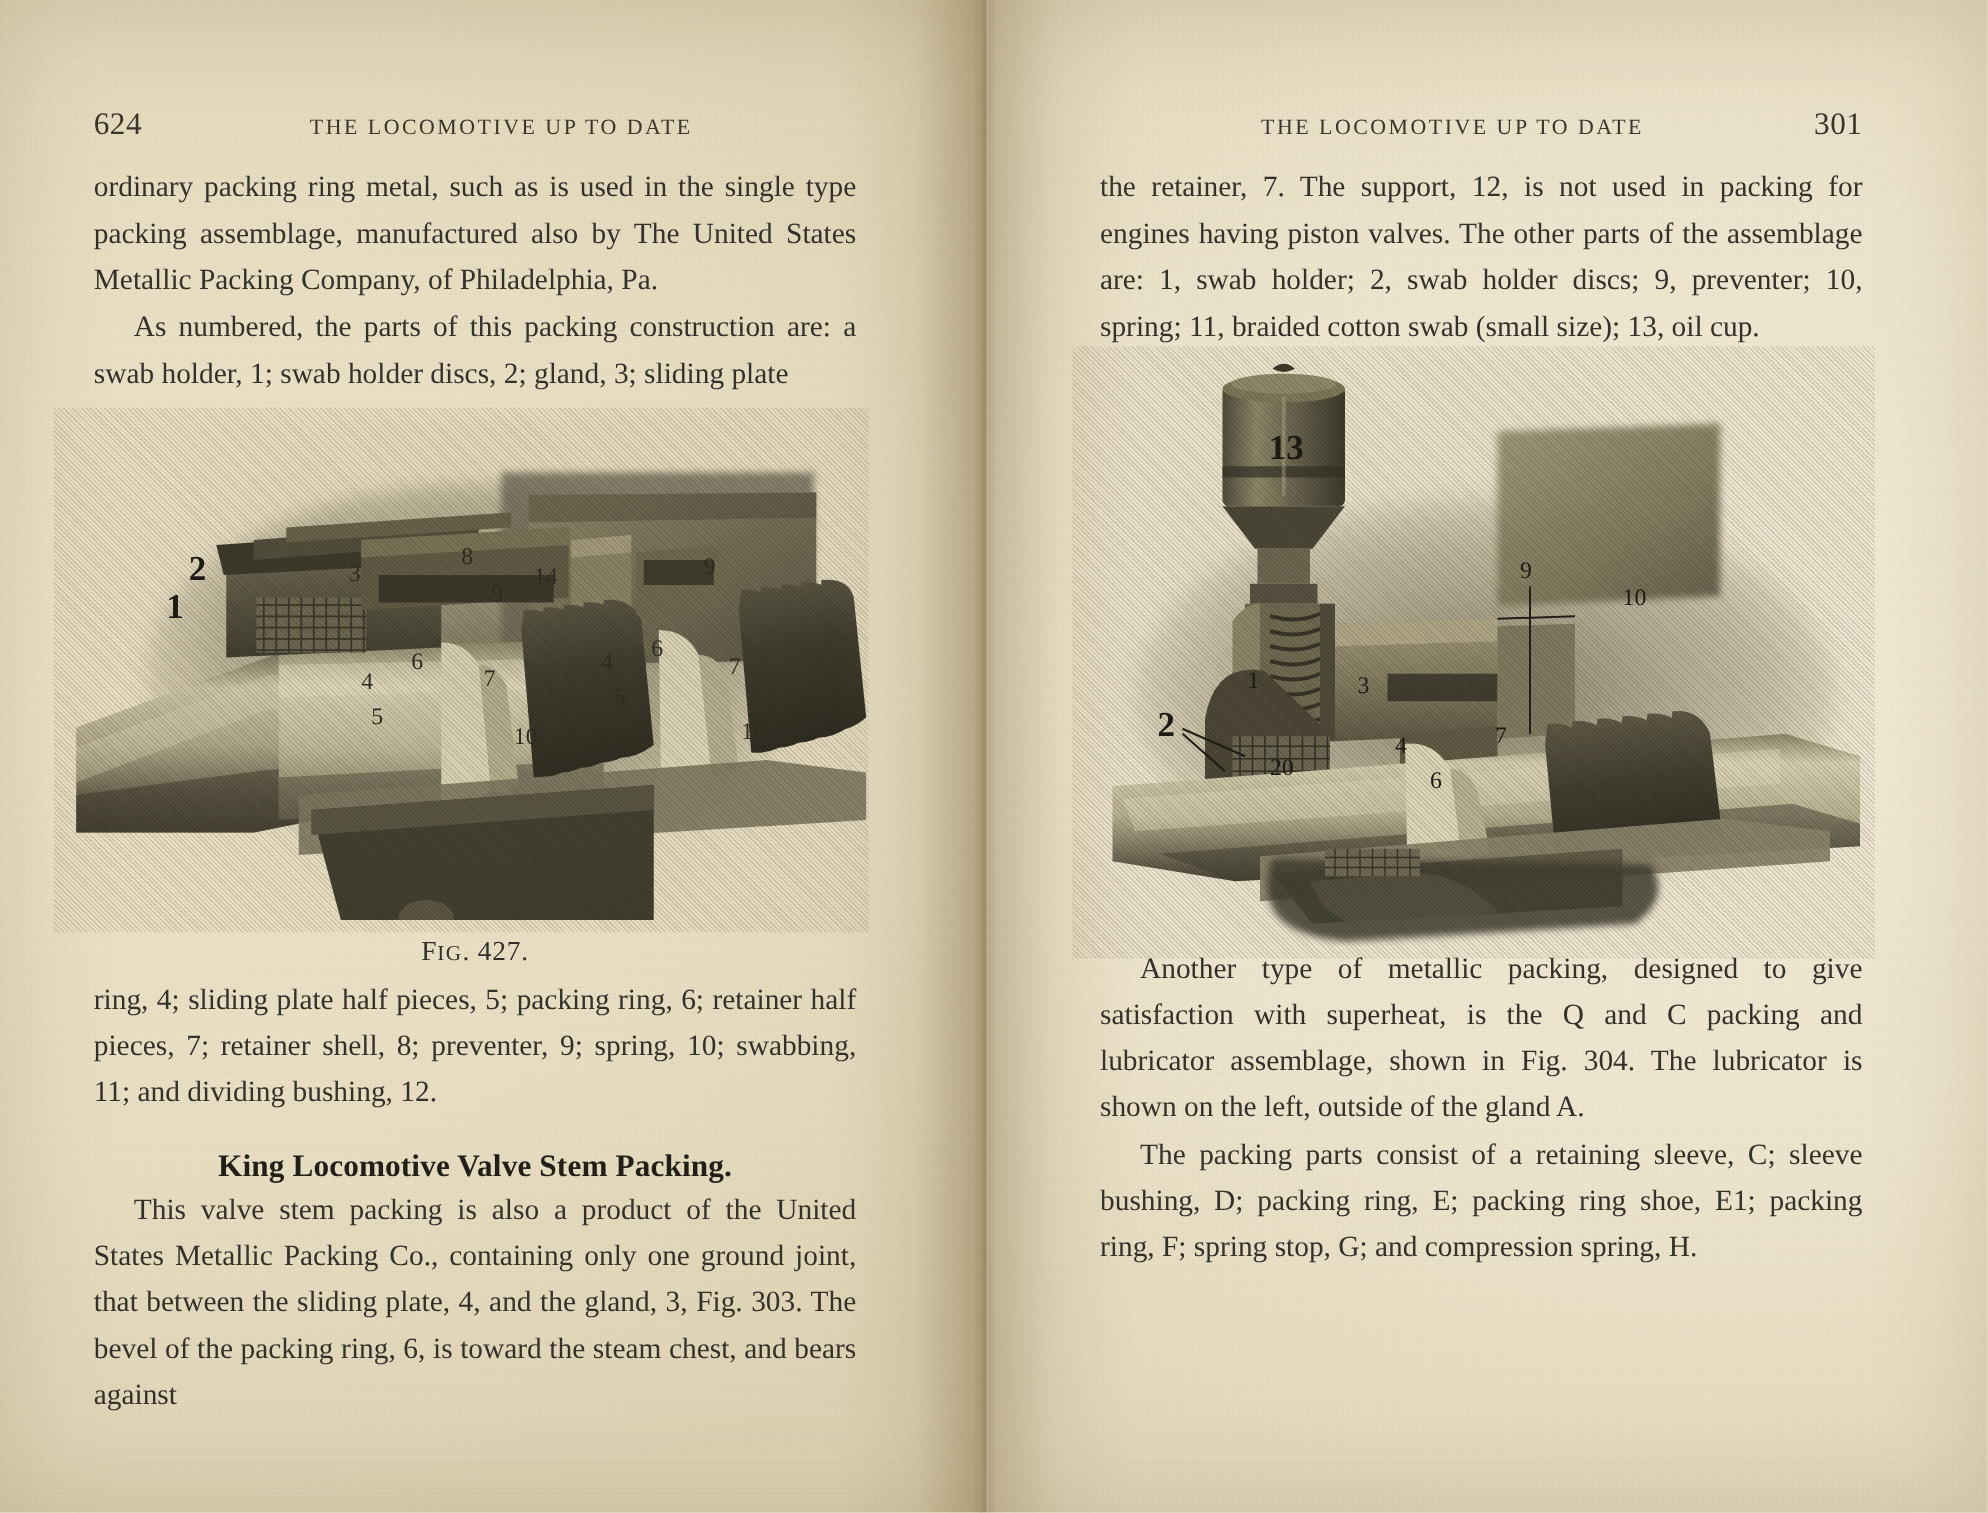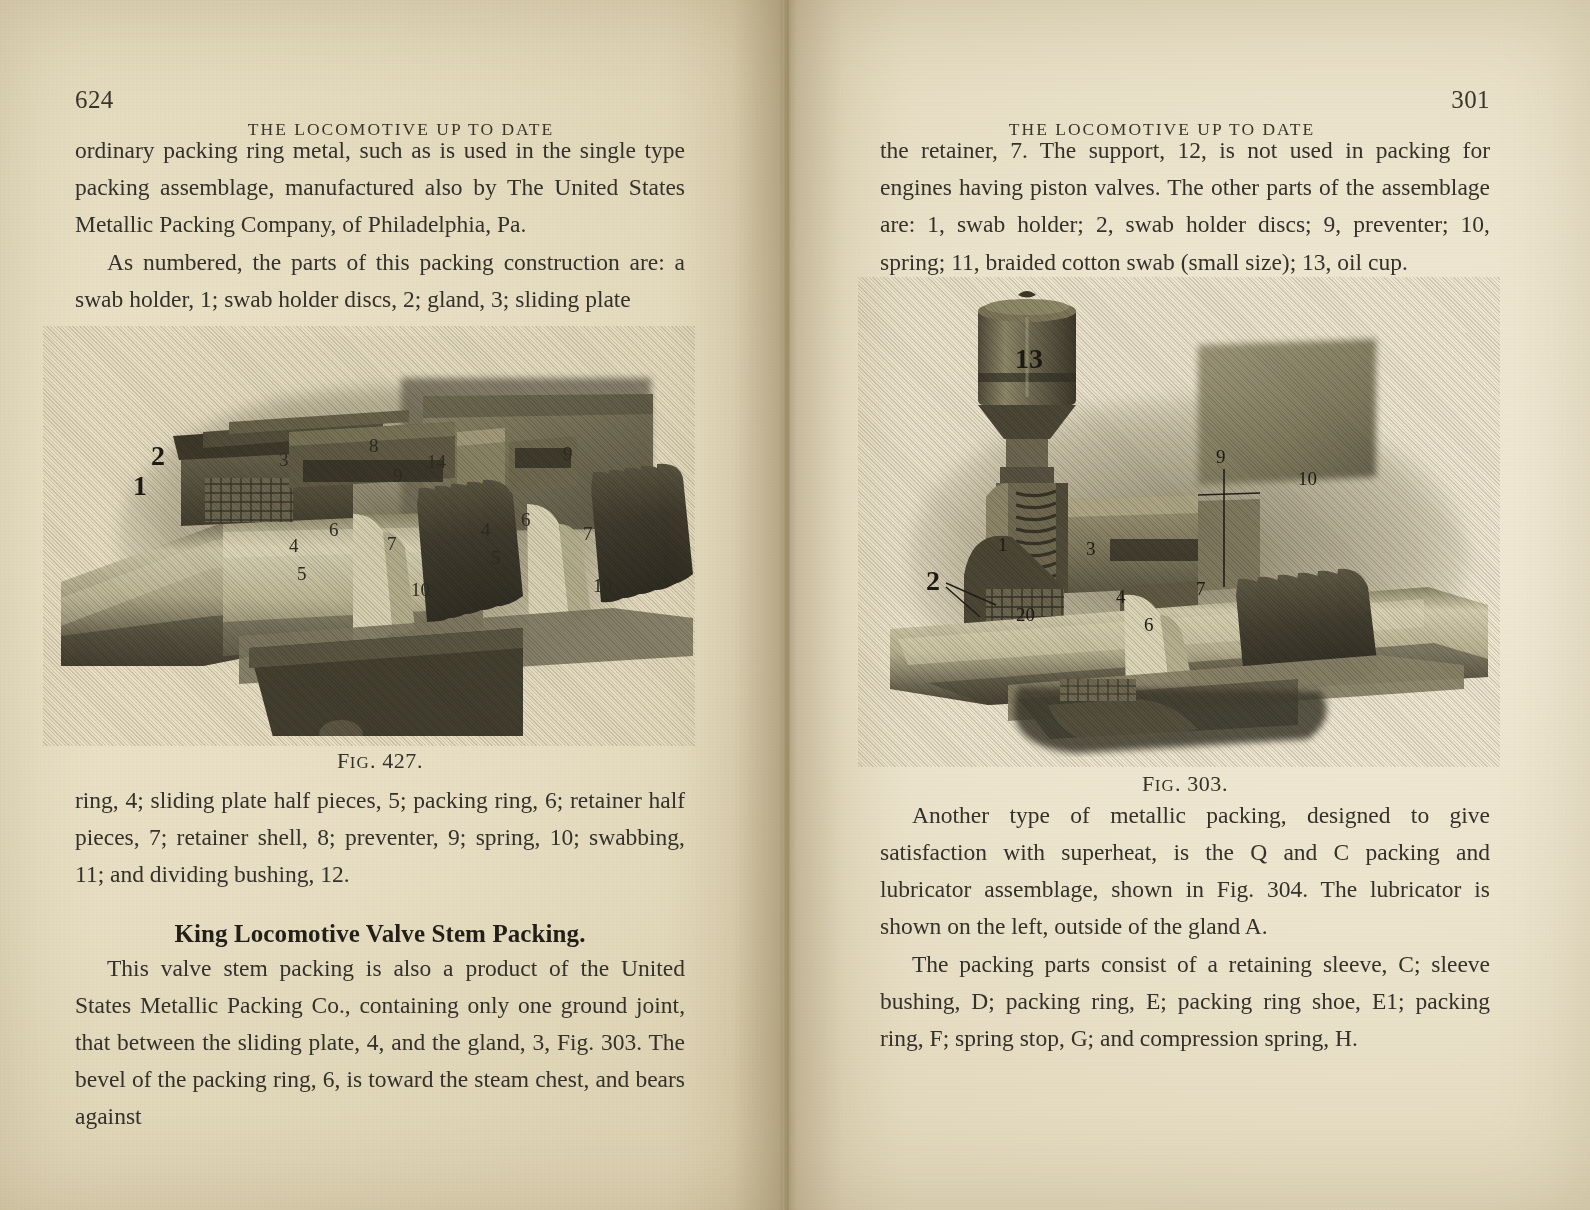"THE LOCOMOTIVE UP TO DATE" .runhead .title { margin-top: 28px -> none }
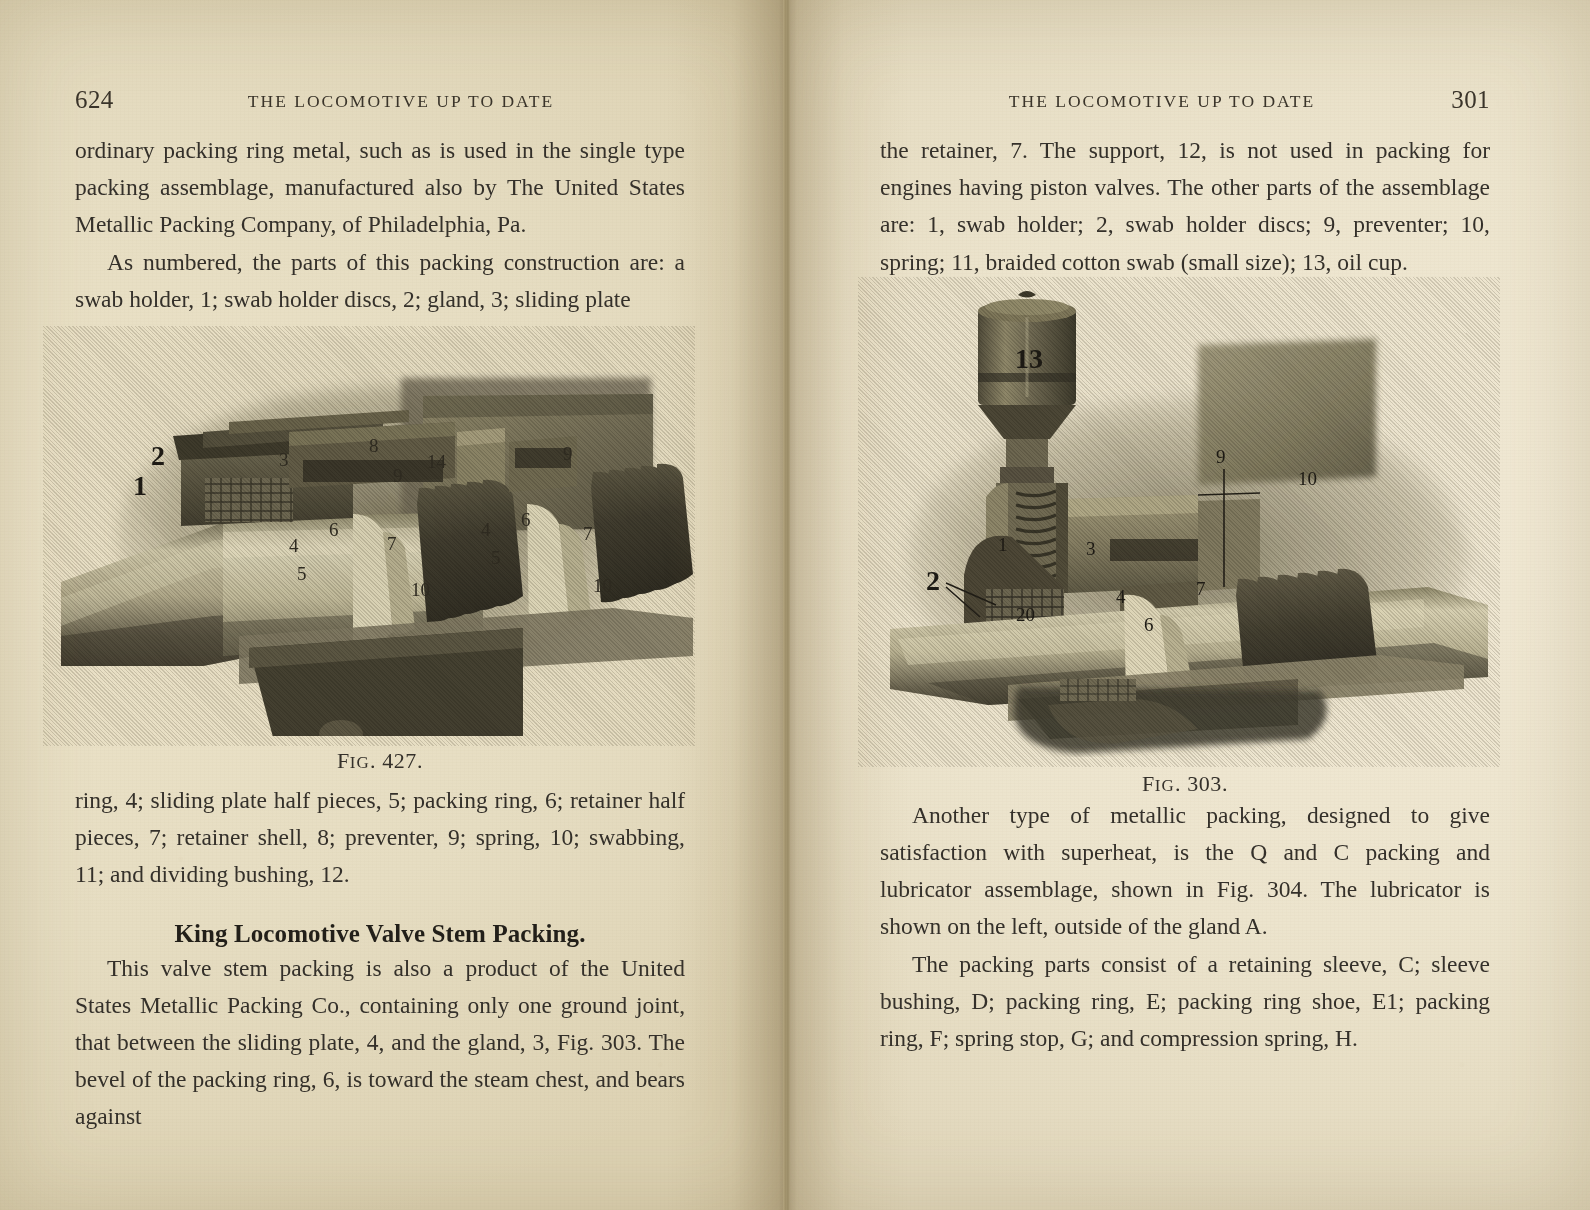"FIG. 303." p.figcap { html: <p> <span>F</span><span>IG</span><span>. 303.</span> </p> -> none }
